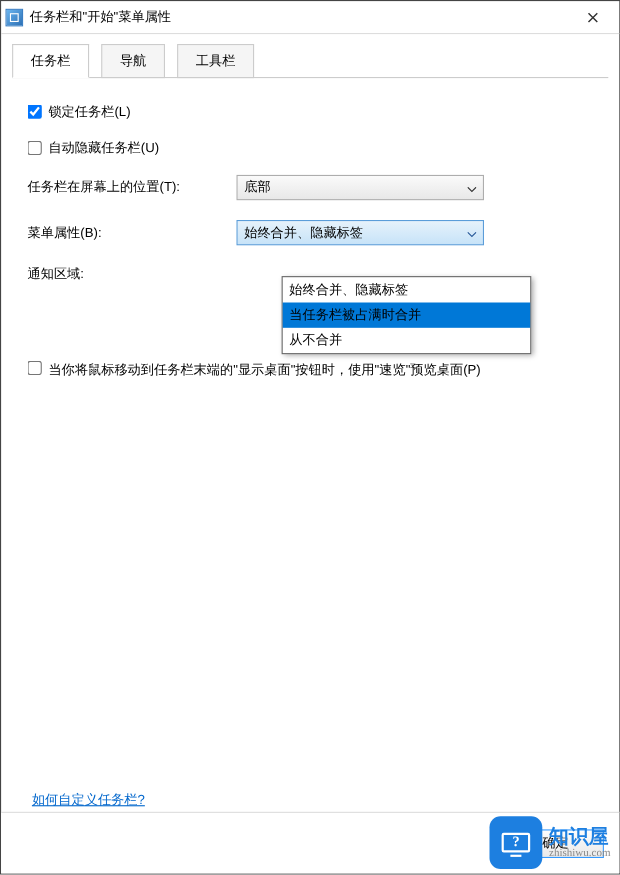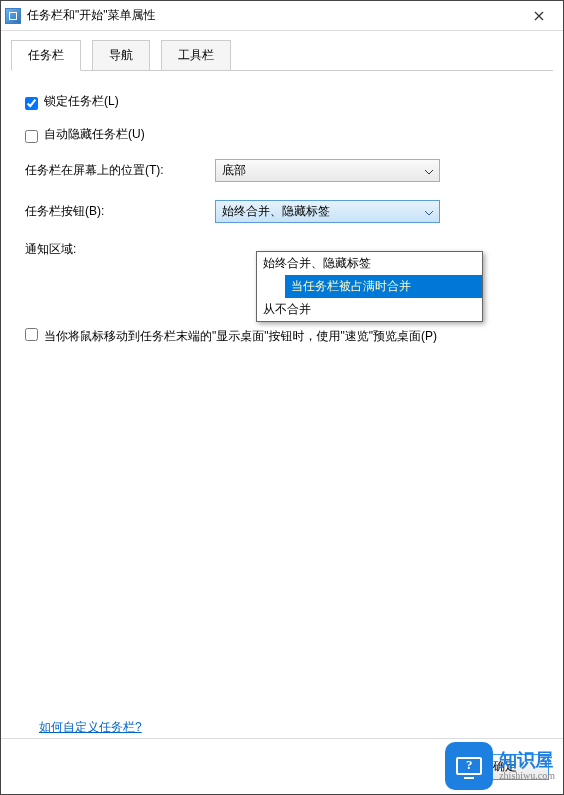"锁定任务栏(L)" .checkbox-row { align-items: flex-end -> center }
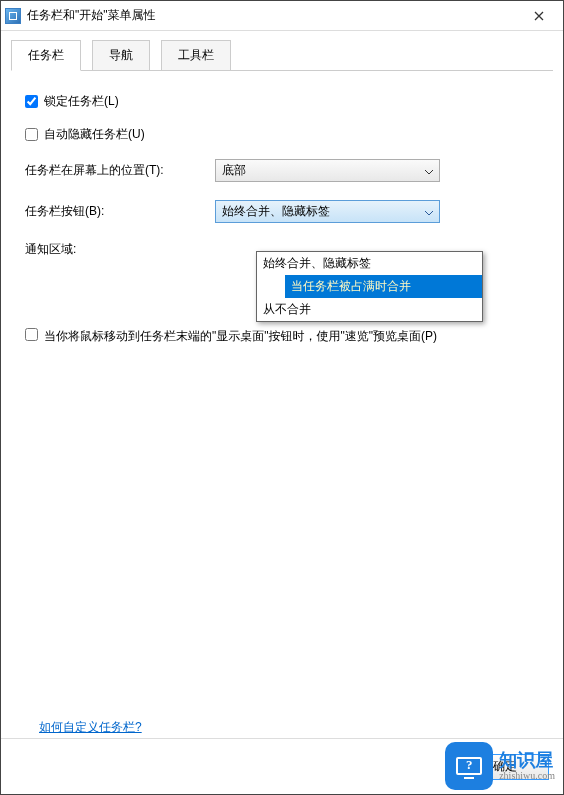"任务栏按钮(B):" div.form-label { text: 任务栏按钮 -> 菜单属性 }
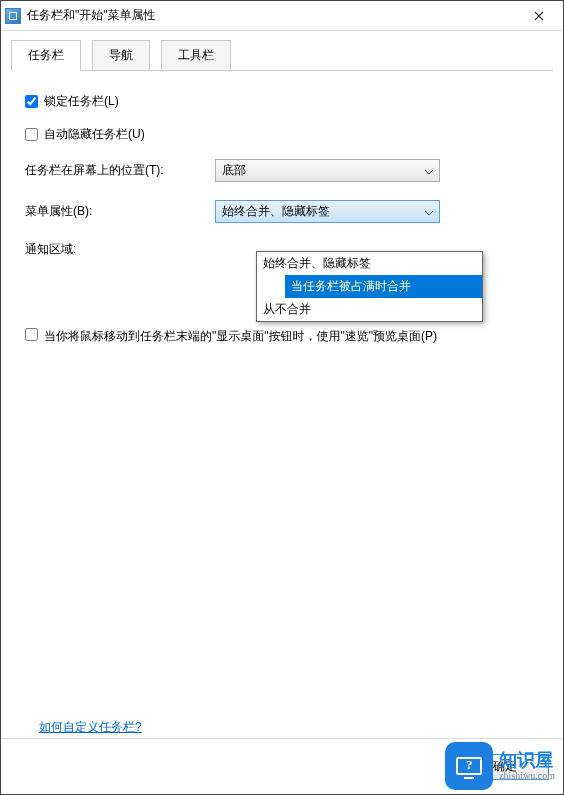"当任务栏被占满时合并" .dropdown-item.highlight { color: #fef9c3 -> #000000; margin-left: 28px -> none }
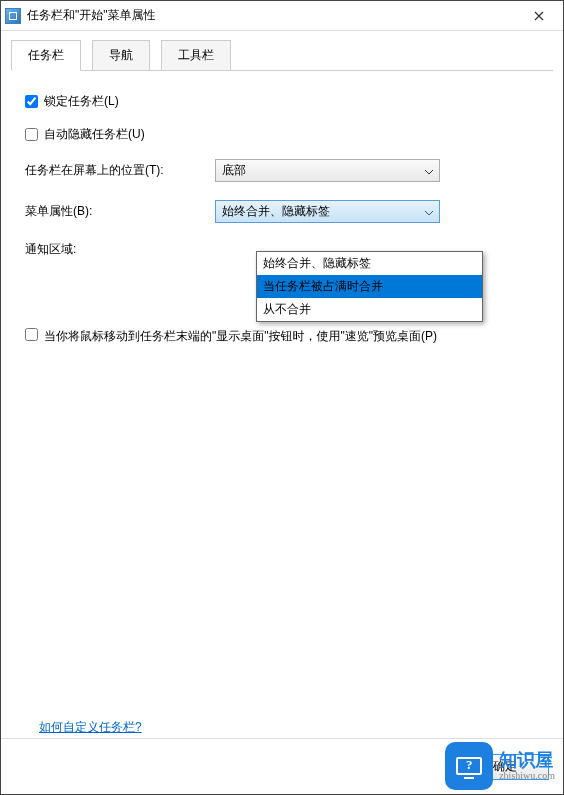"如何自定义任务栏?" .link-help { left: 28px -> 18px }
